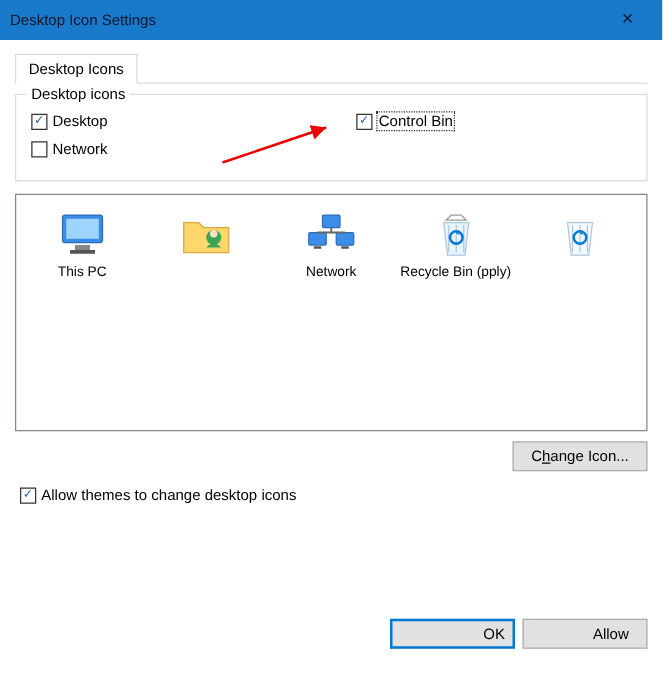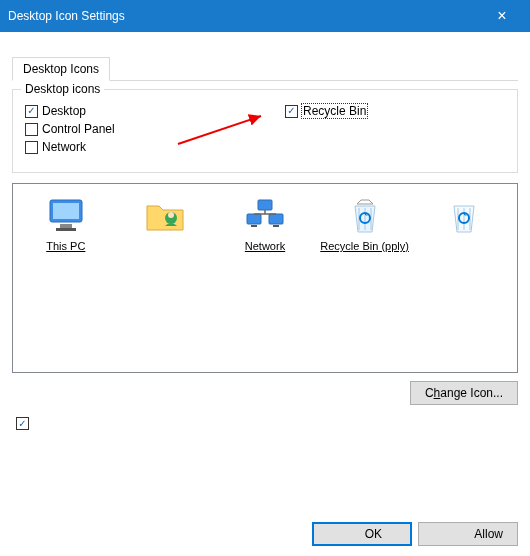"Desktop Icon Settings" .titlebar { color: #ffffff -> #0f172a }
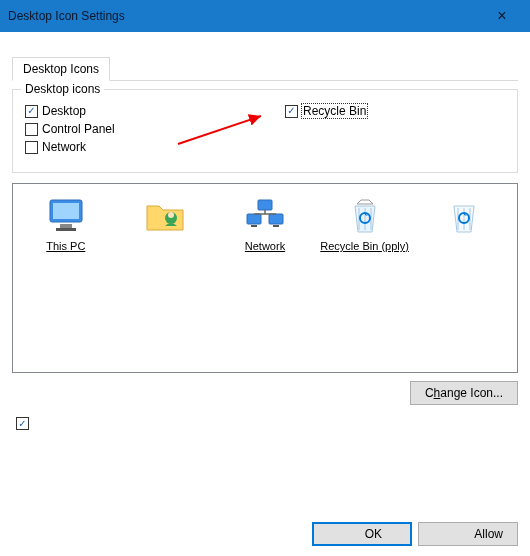"Desktop Icons" .content { margin-top: 14px -> none }
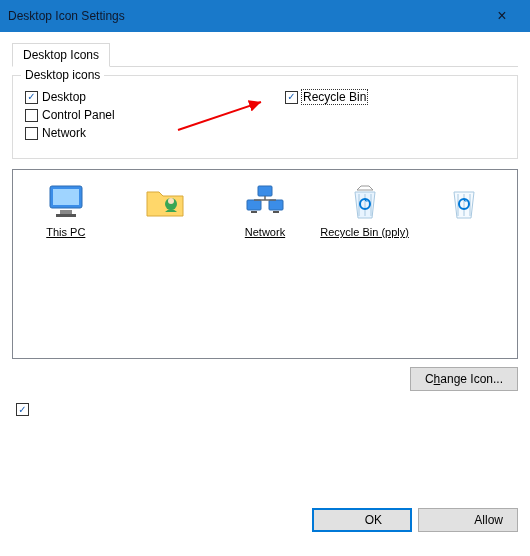"Recycle Bin" span.dotted { text: Recycle -> Control }
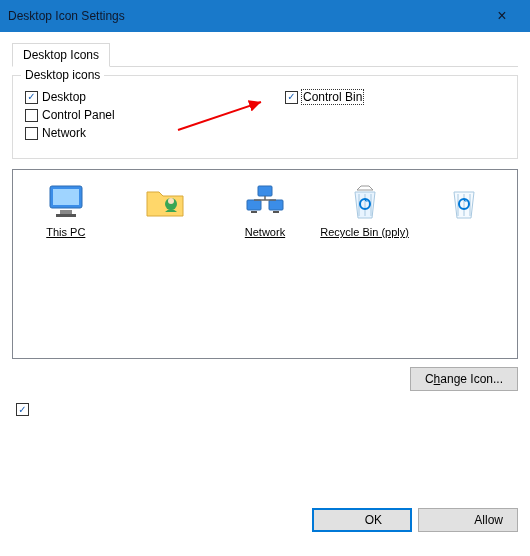"Control Panel" div.checkcol { html: <div> <span></span> <span>Control Panel</span> </div> -> none }
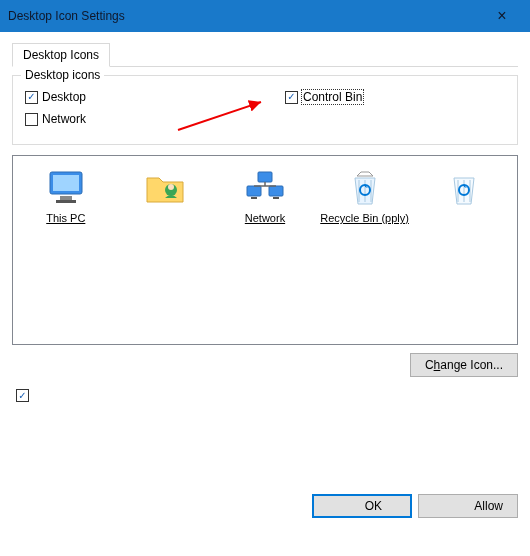"This PC" .iconitem { text-decoration: underline -> none }
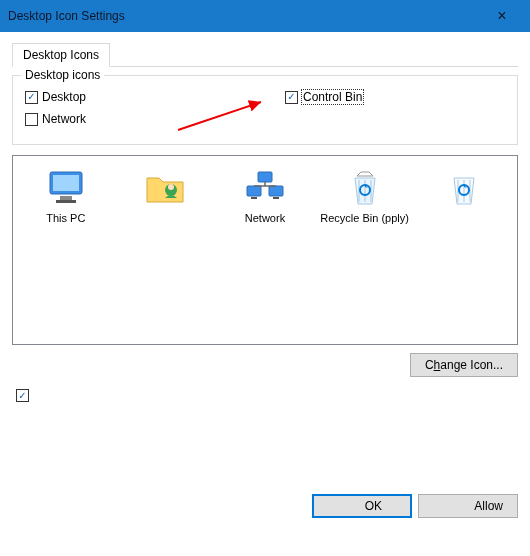"Allow themes to change desktop" span { html: none -> <span>Allow themes to change desktop icons</span> }
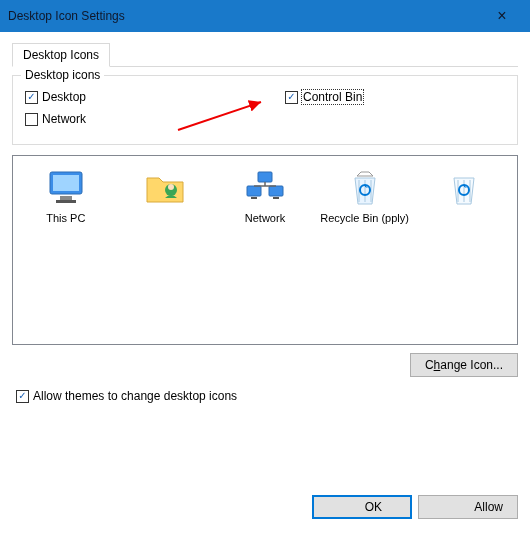"OK" .btn.primary { padding: 3px 28px -> 3px 6px }
